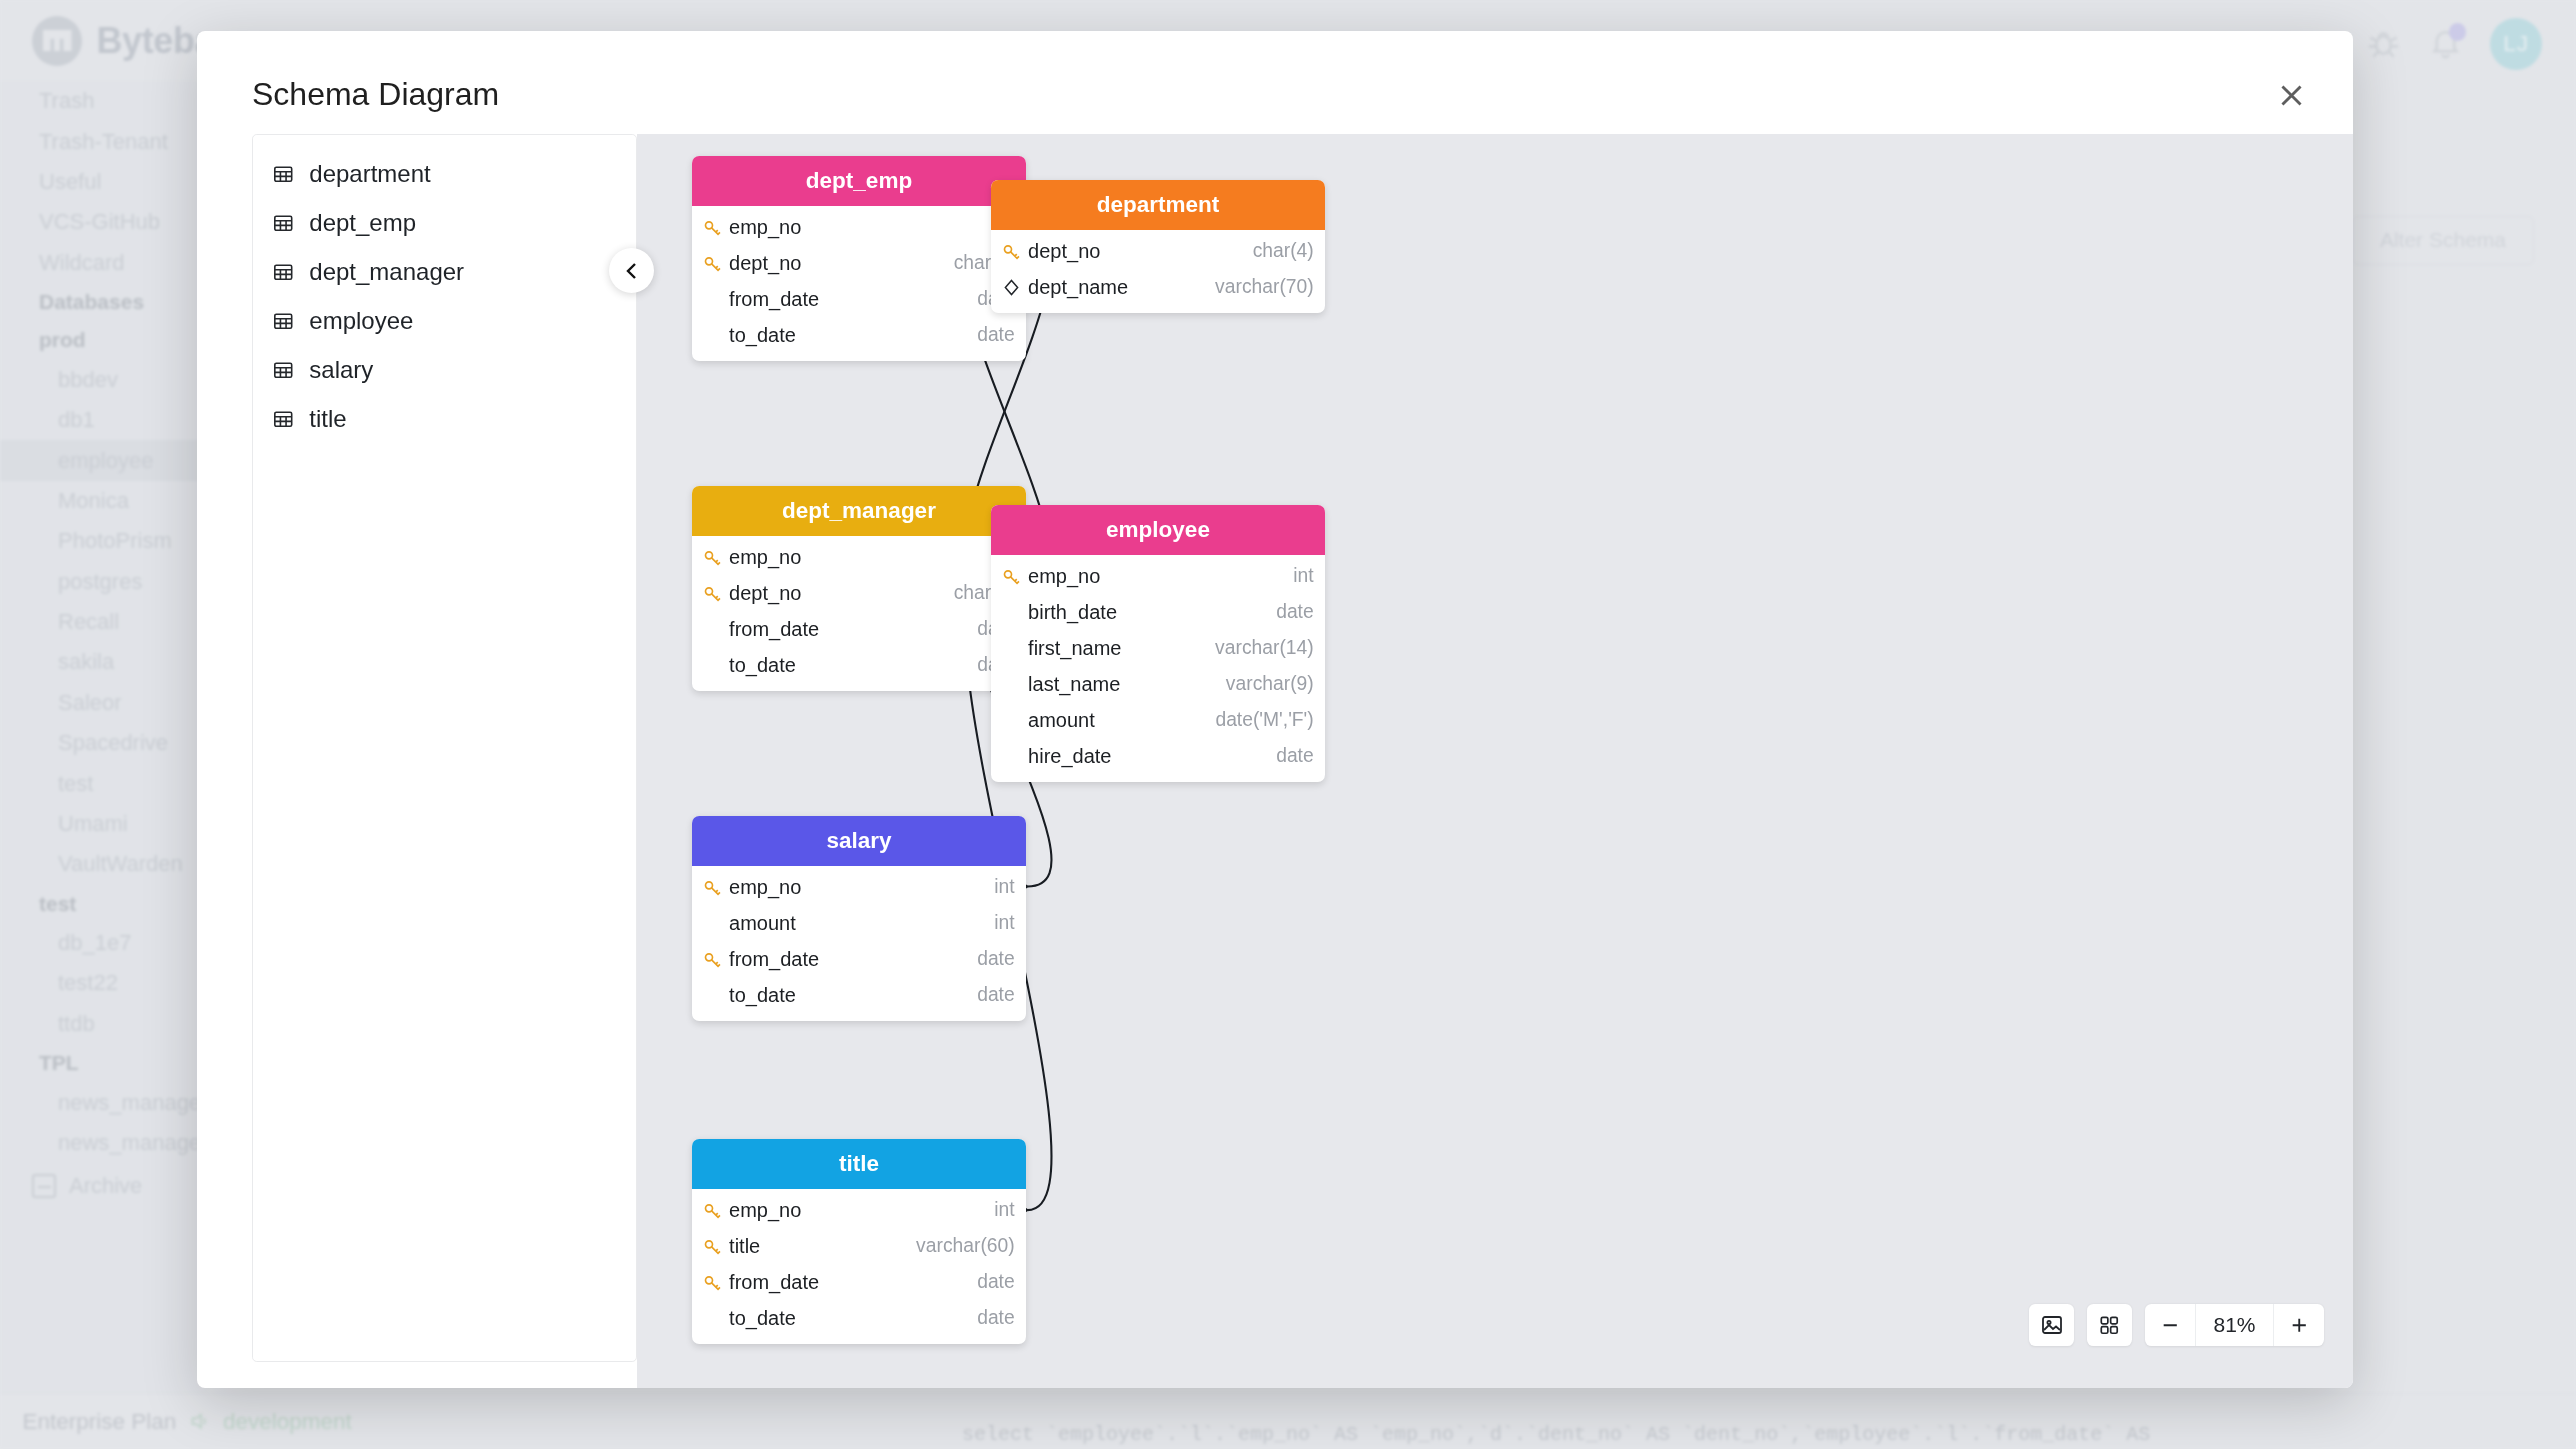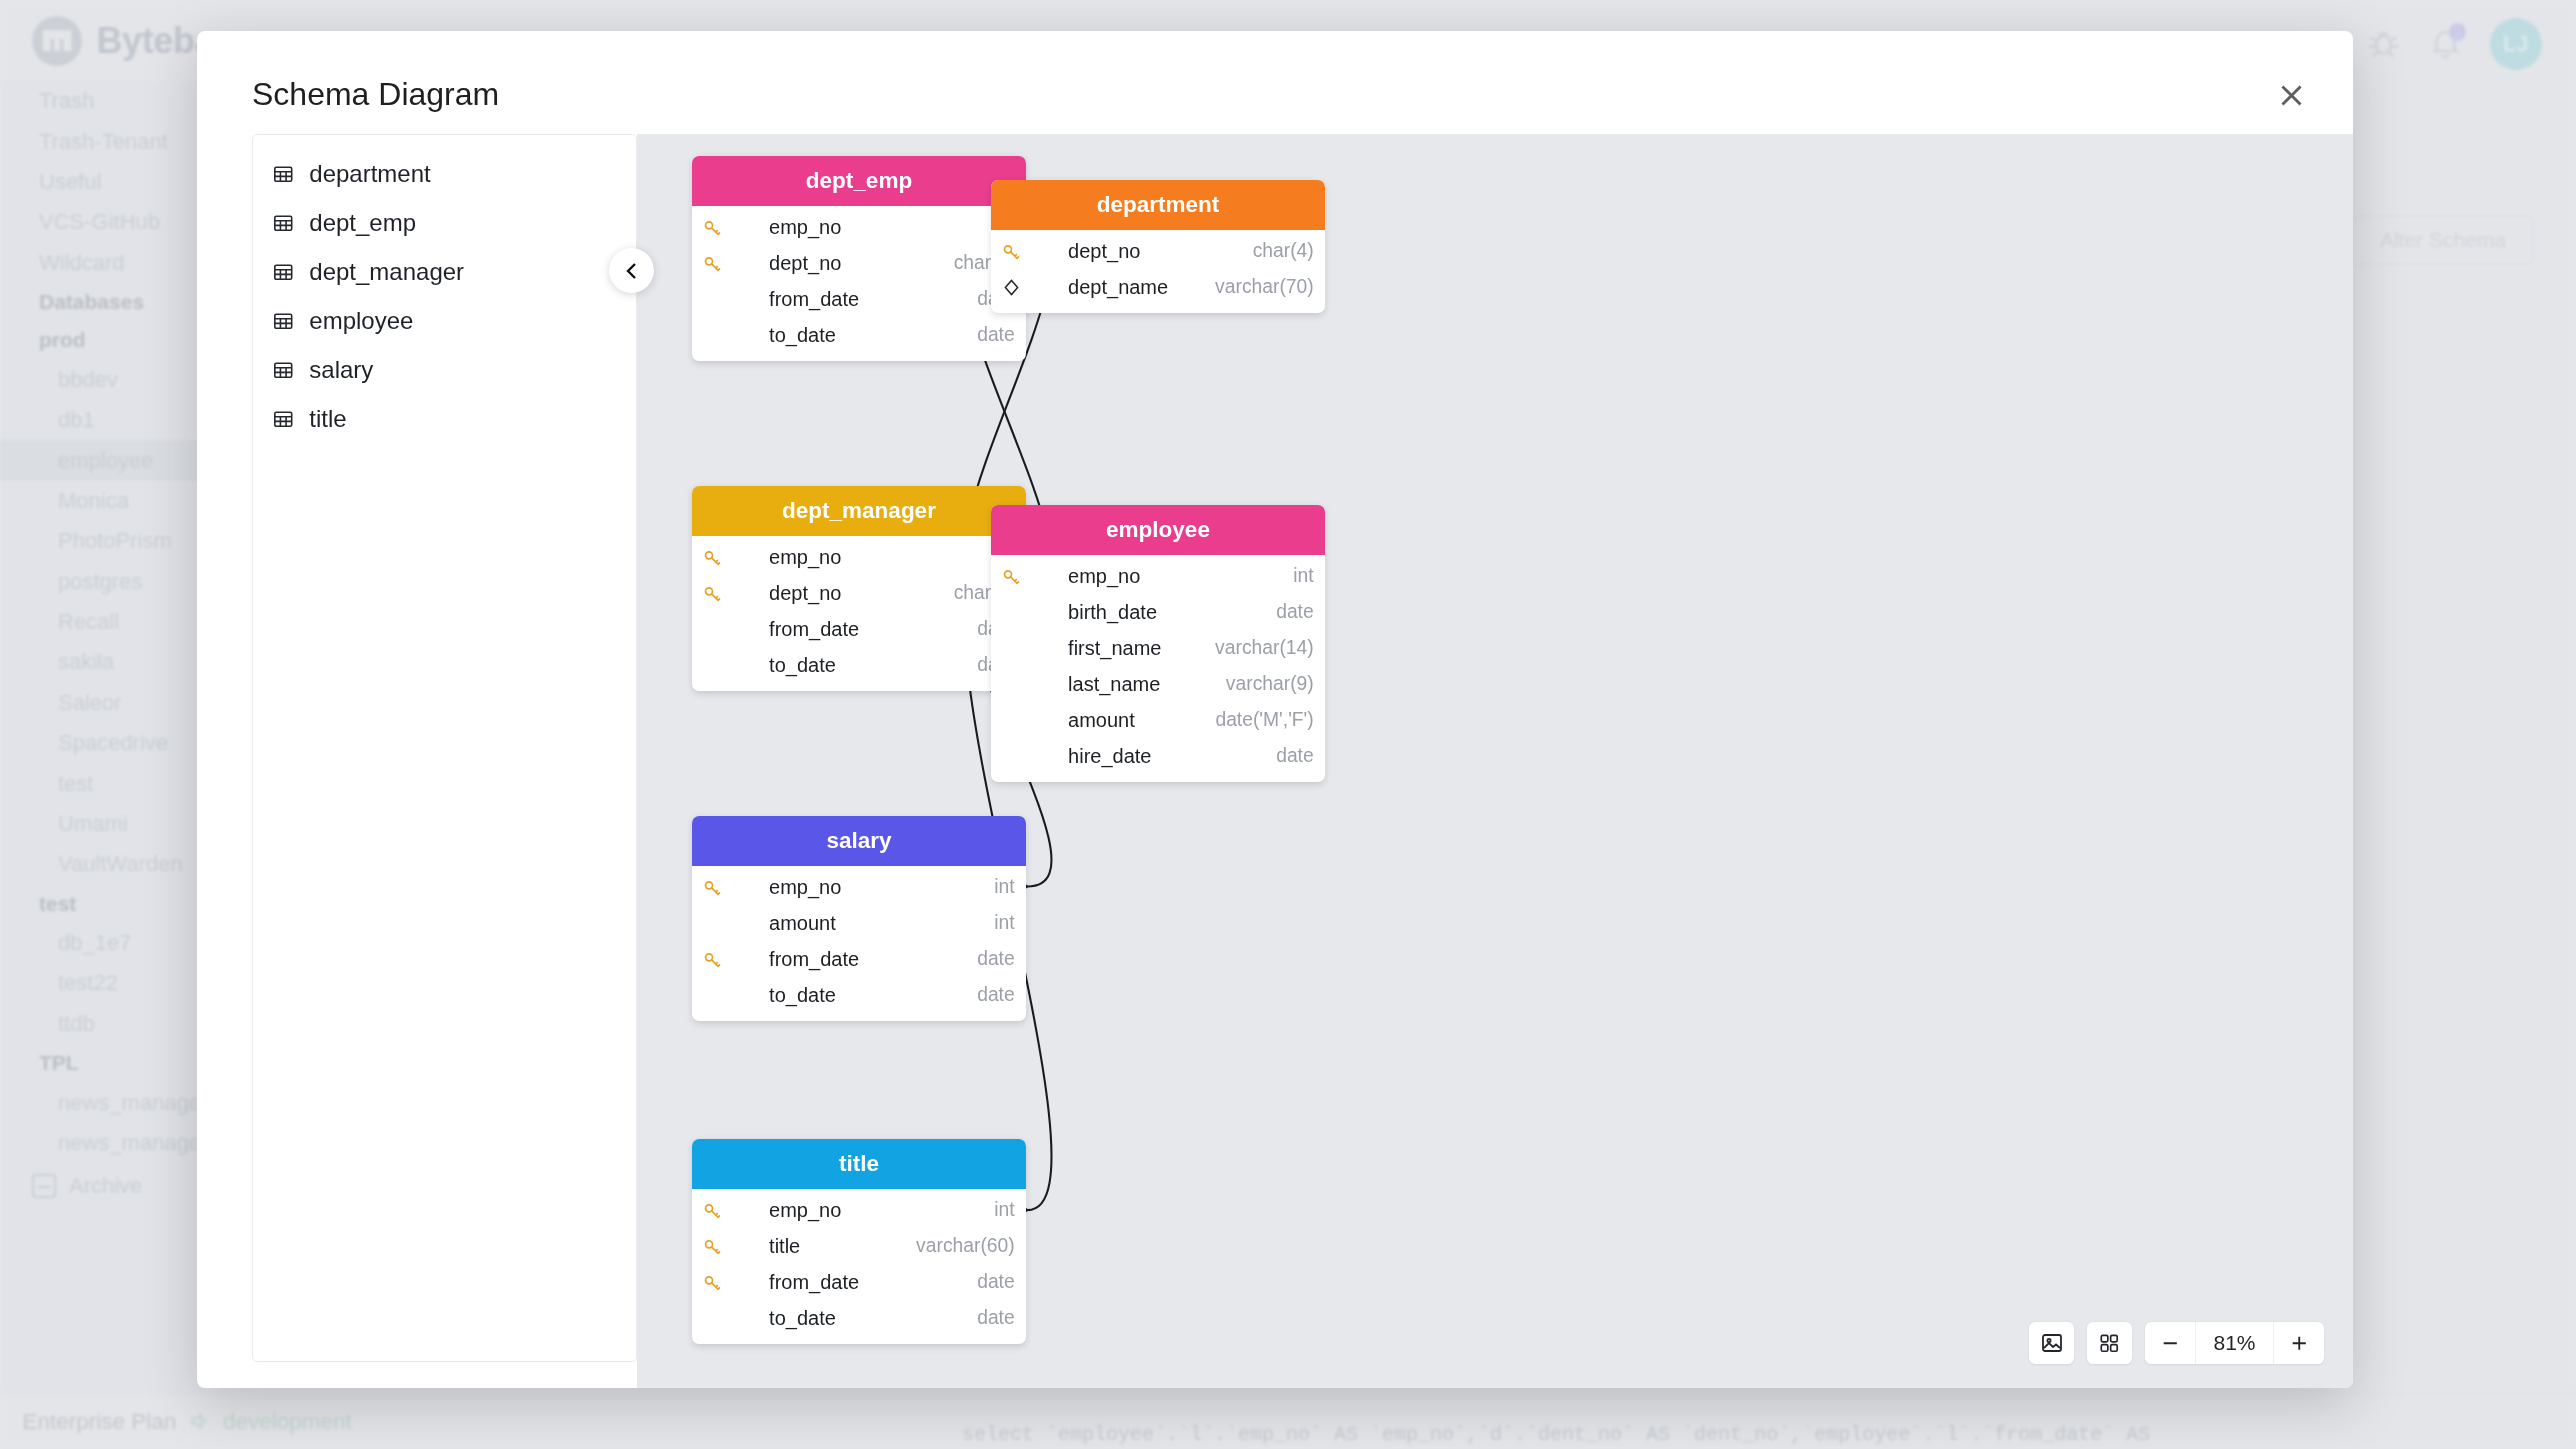"emp_no" .col-row { gap: 40px -> none }
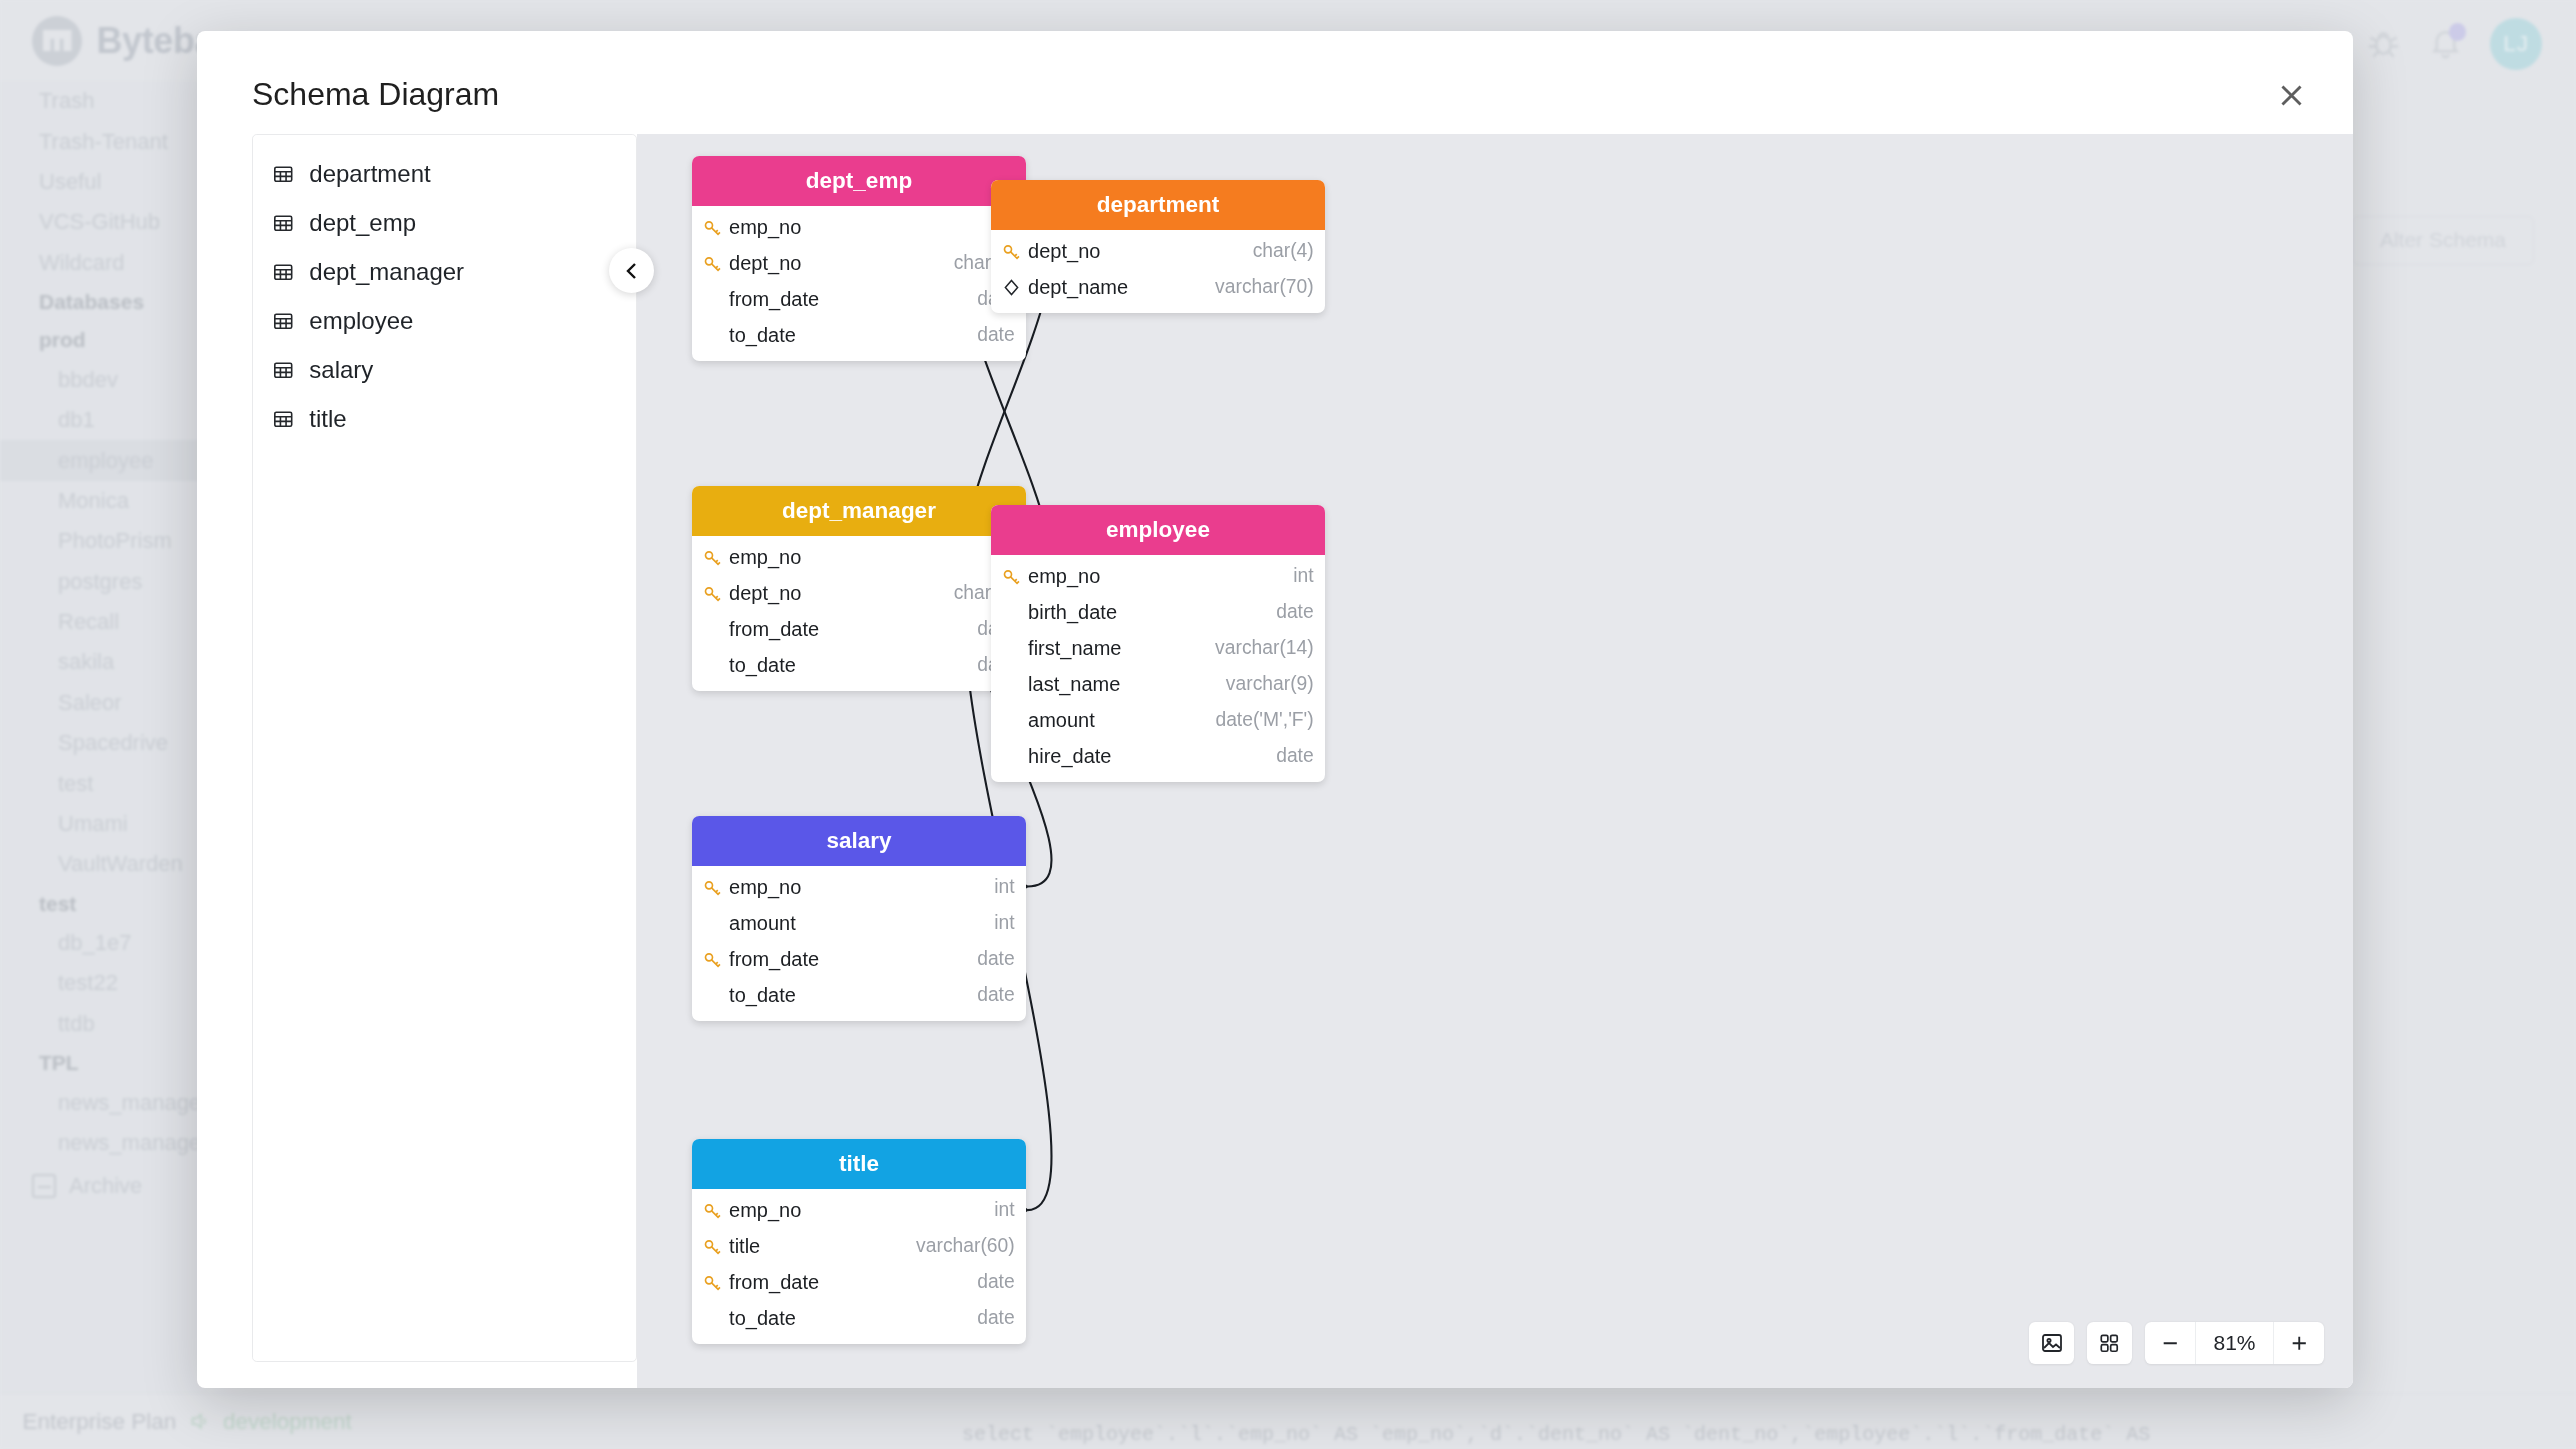"81%" .zoom-bar { bottom: 24px -> 42px }
